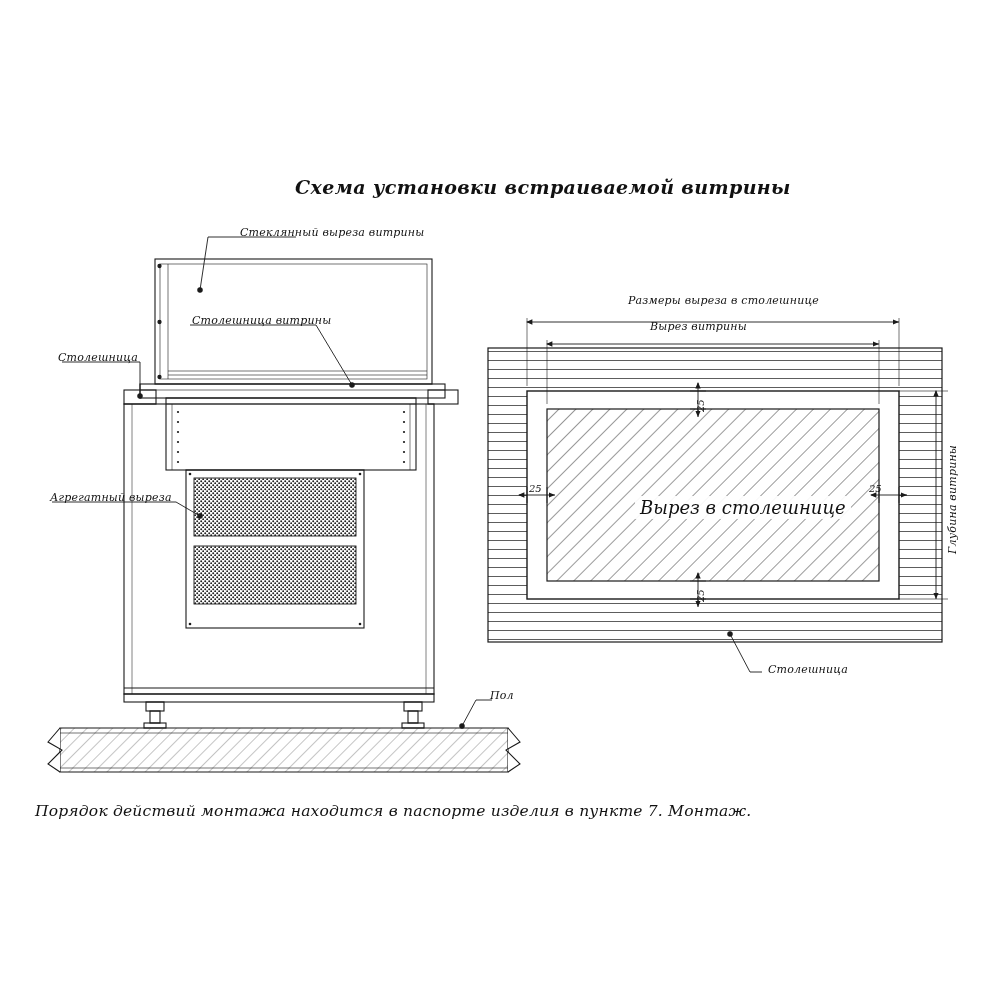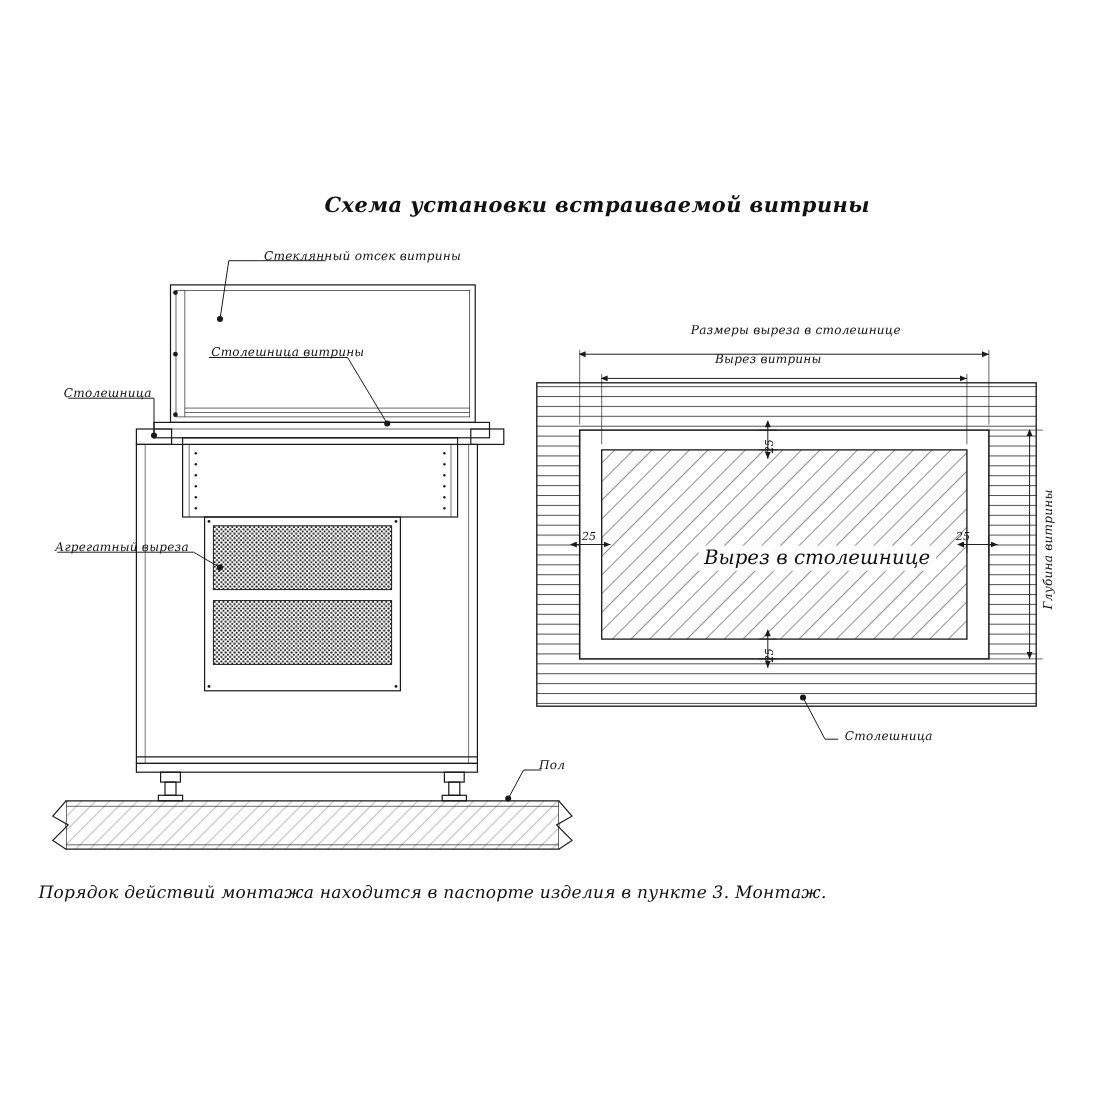"Стеклянный отсек витрины" div.lbl { text: отсек -> выреза }
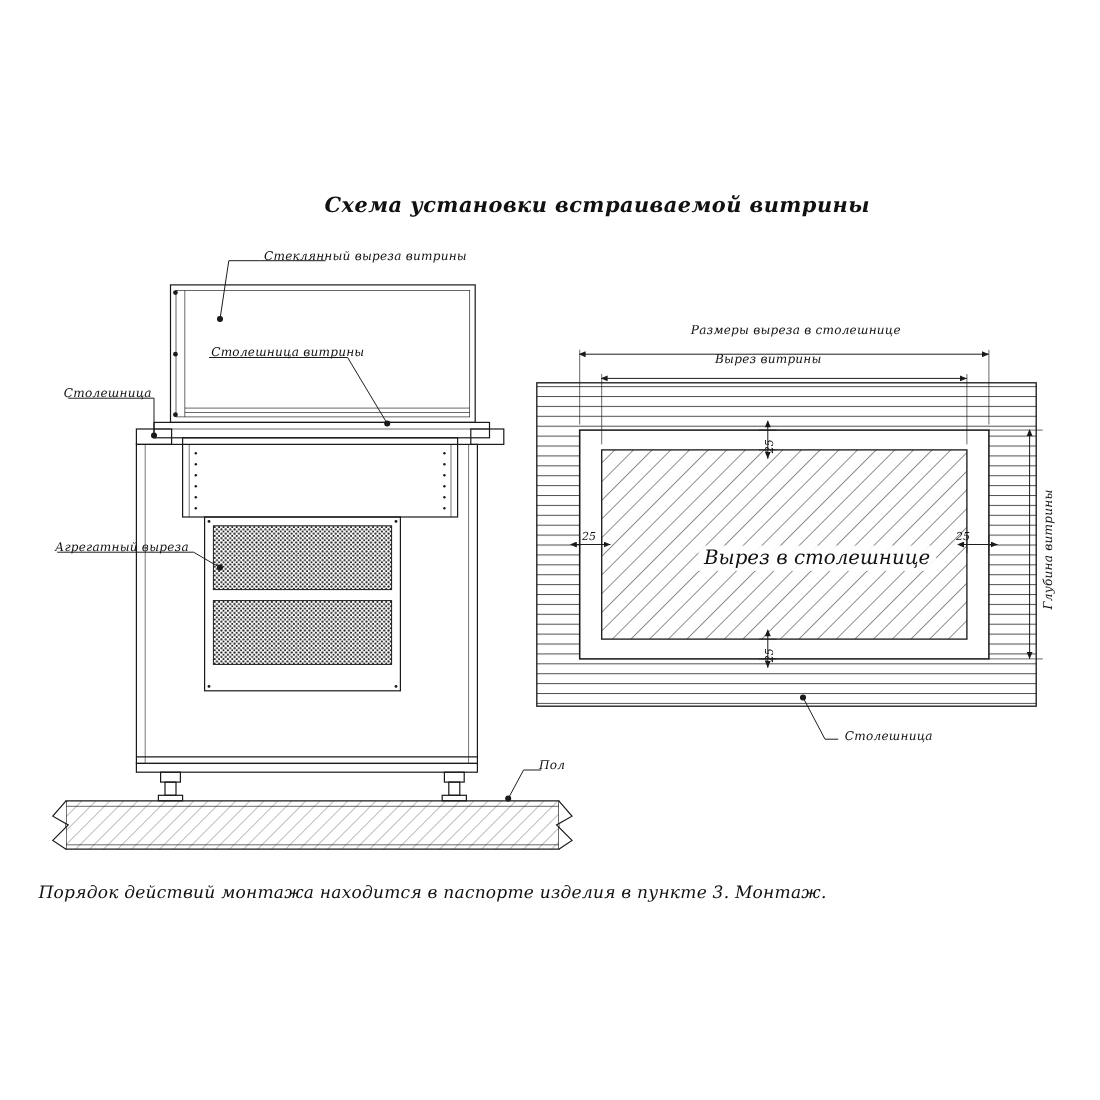"Порядок действий монтажа находится в" div.footnote { text: 3 -> 7 }
